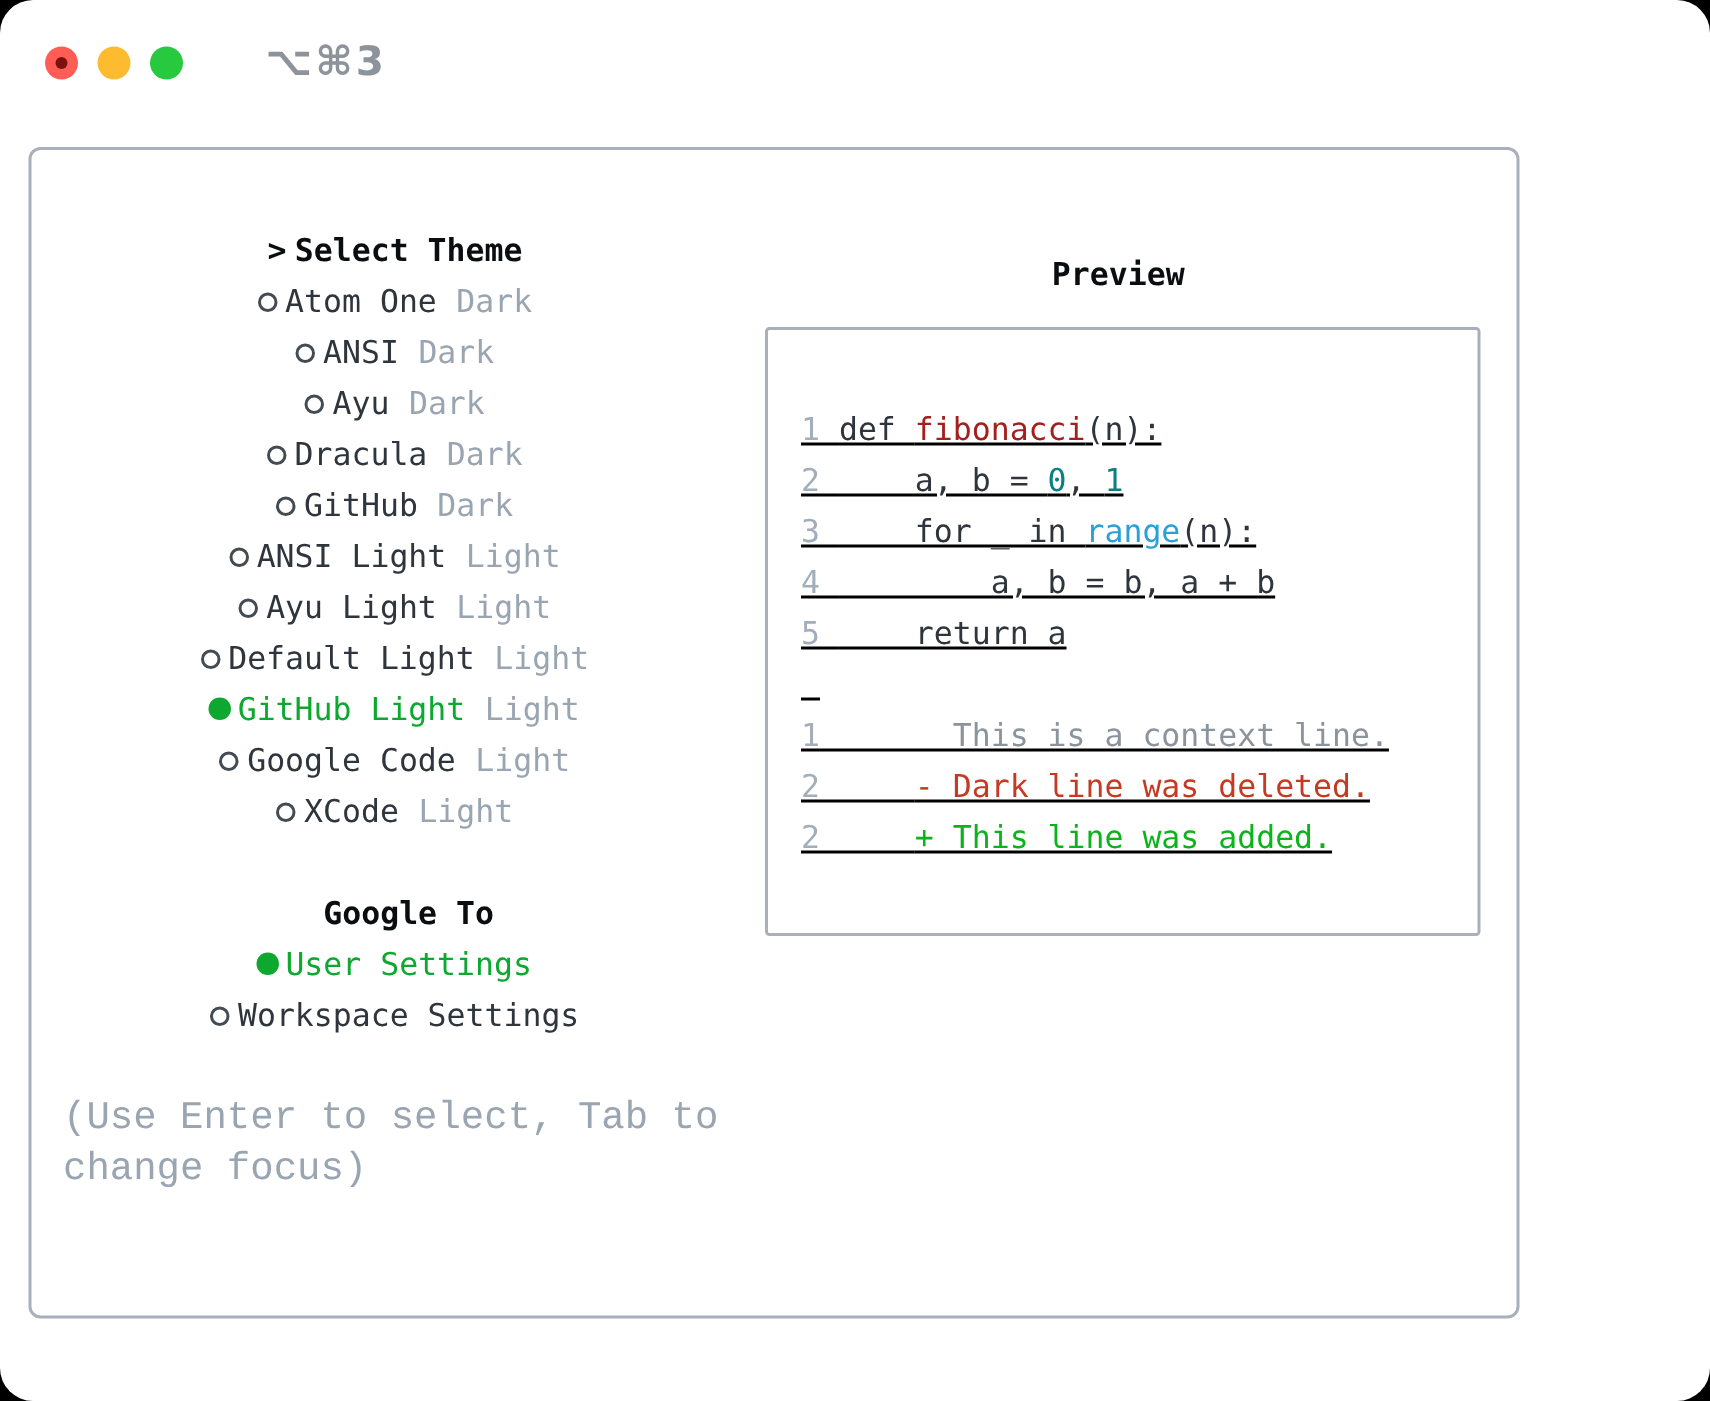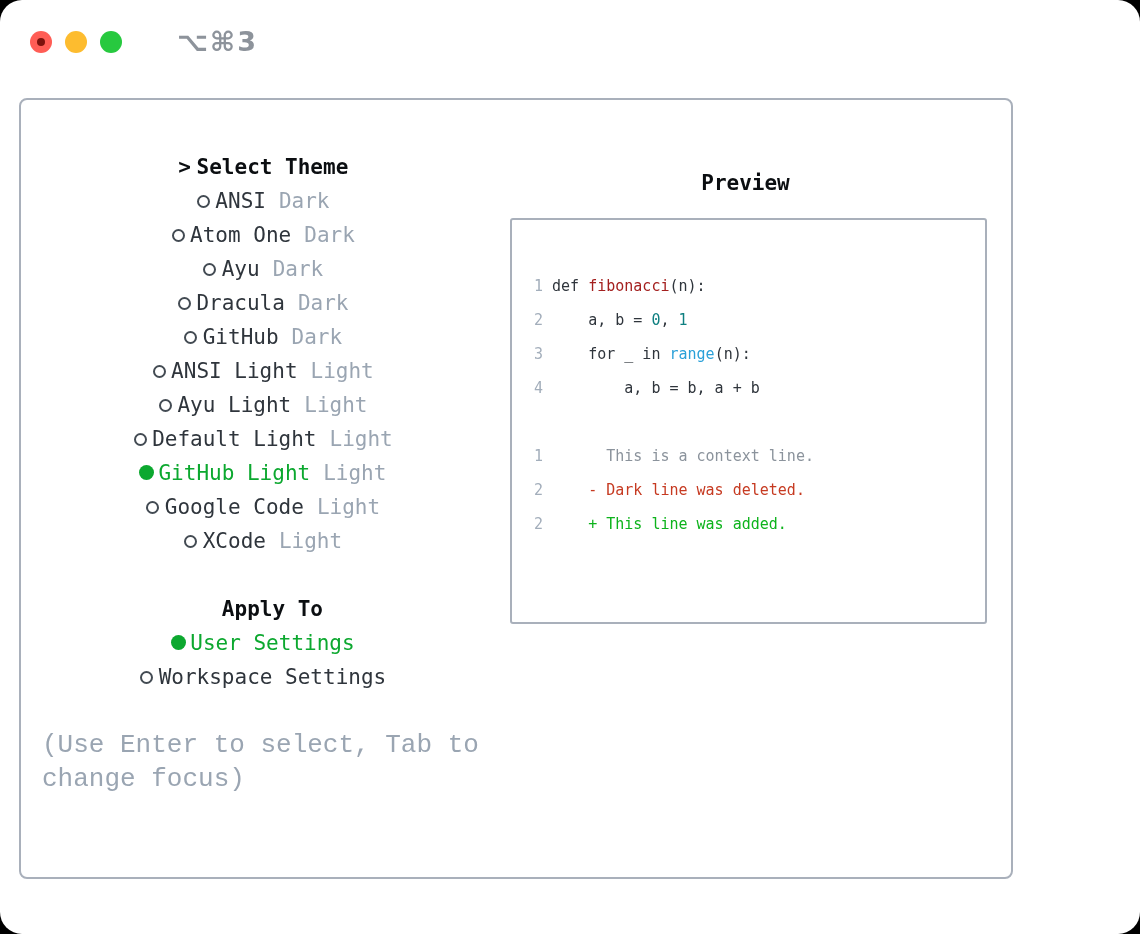"ANSI Dark" div.row { order: before "Atom One Dark" -> after "Atom One Dark" }
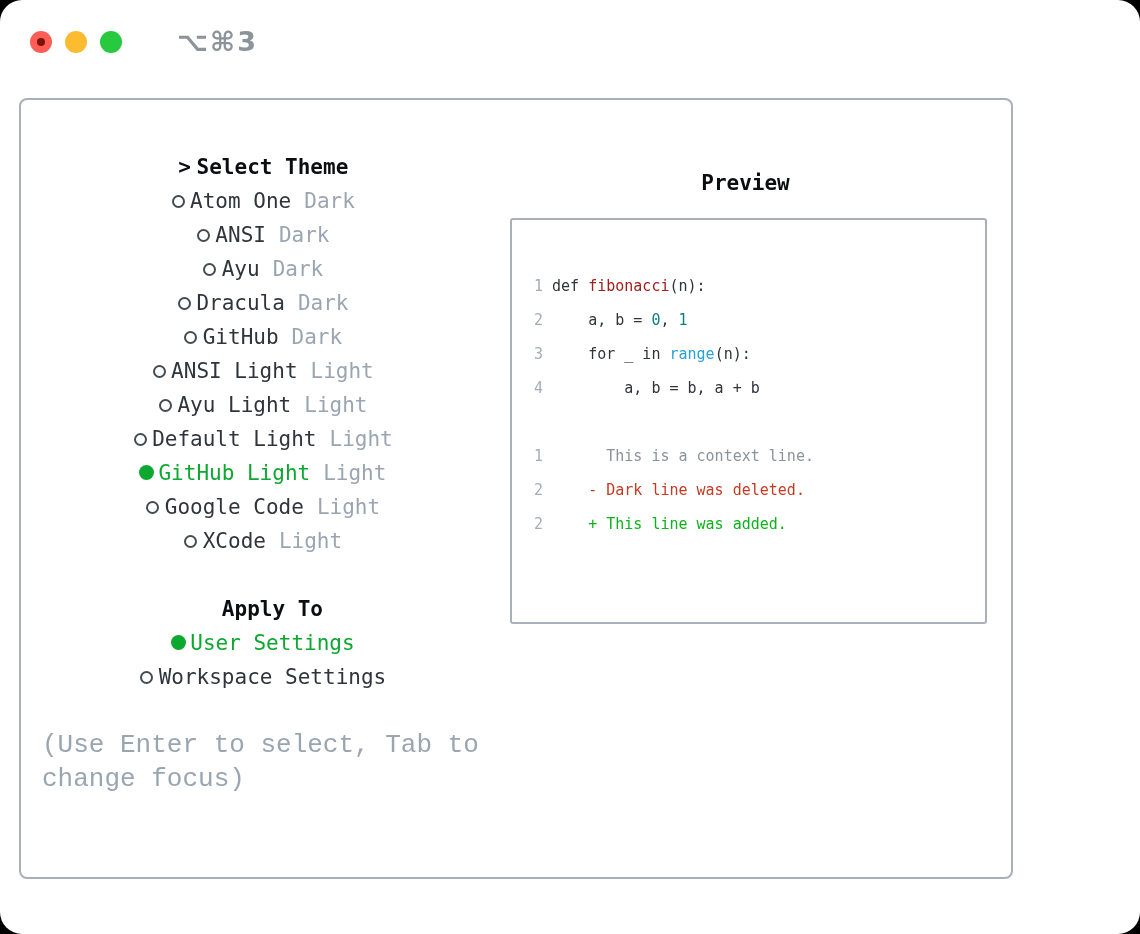"1 def fibonacci(n):" .pline { font-size: 15px -> 21px; text-decoration: none -> underline }
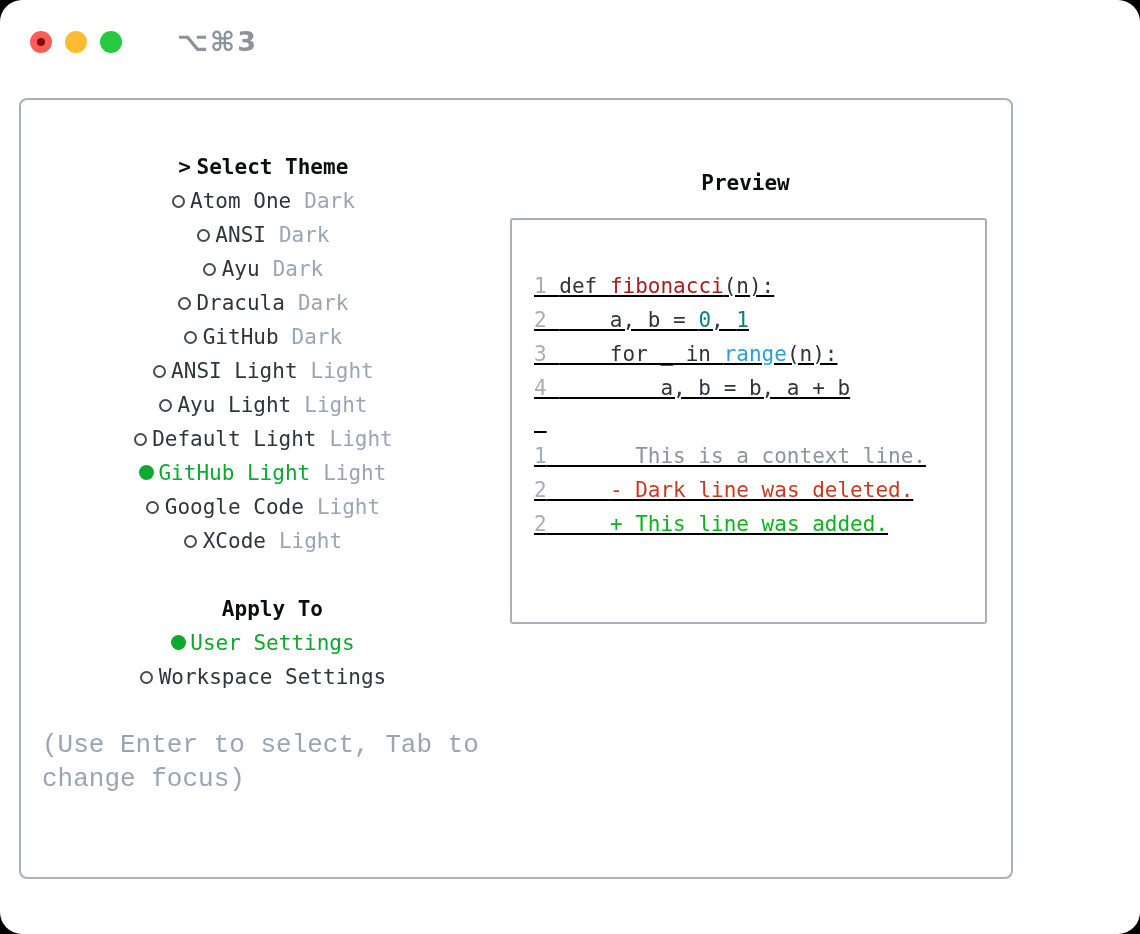"5 return a" div.pline { html: none -> <div><span>5 </span><span> return a</span></div> }
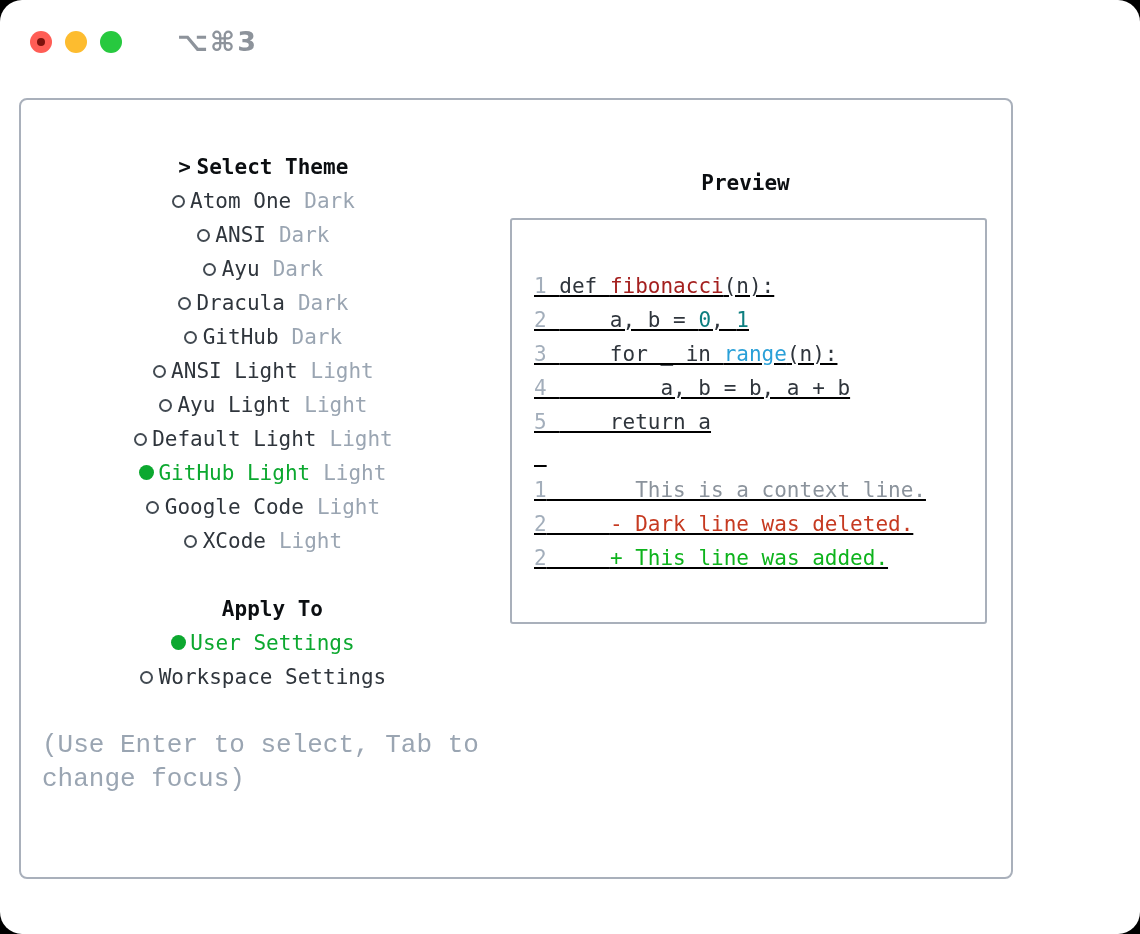"Apply To" span.bold { text: Apply -> Google }
